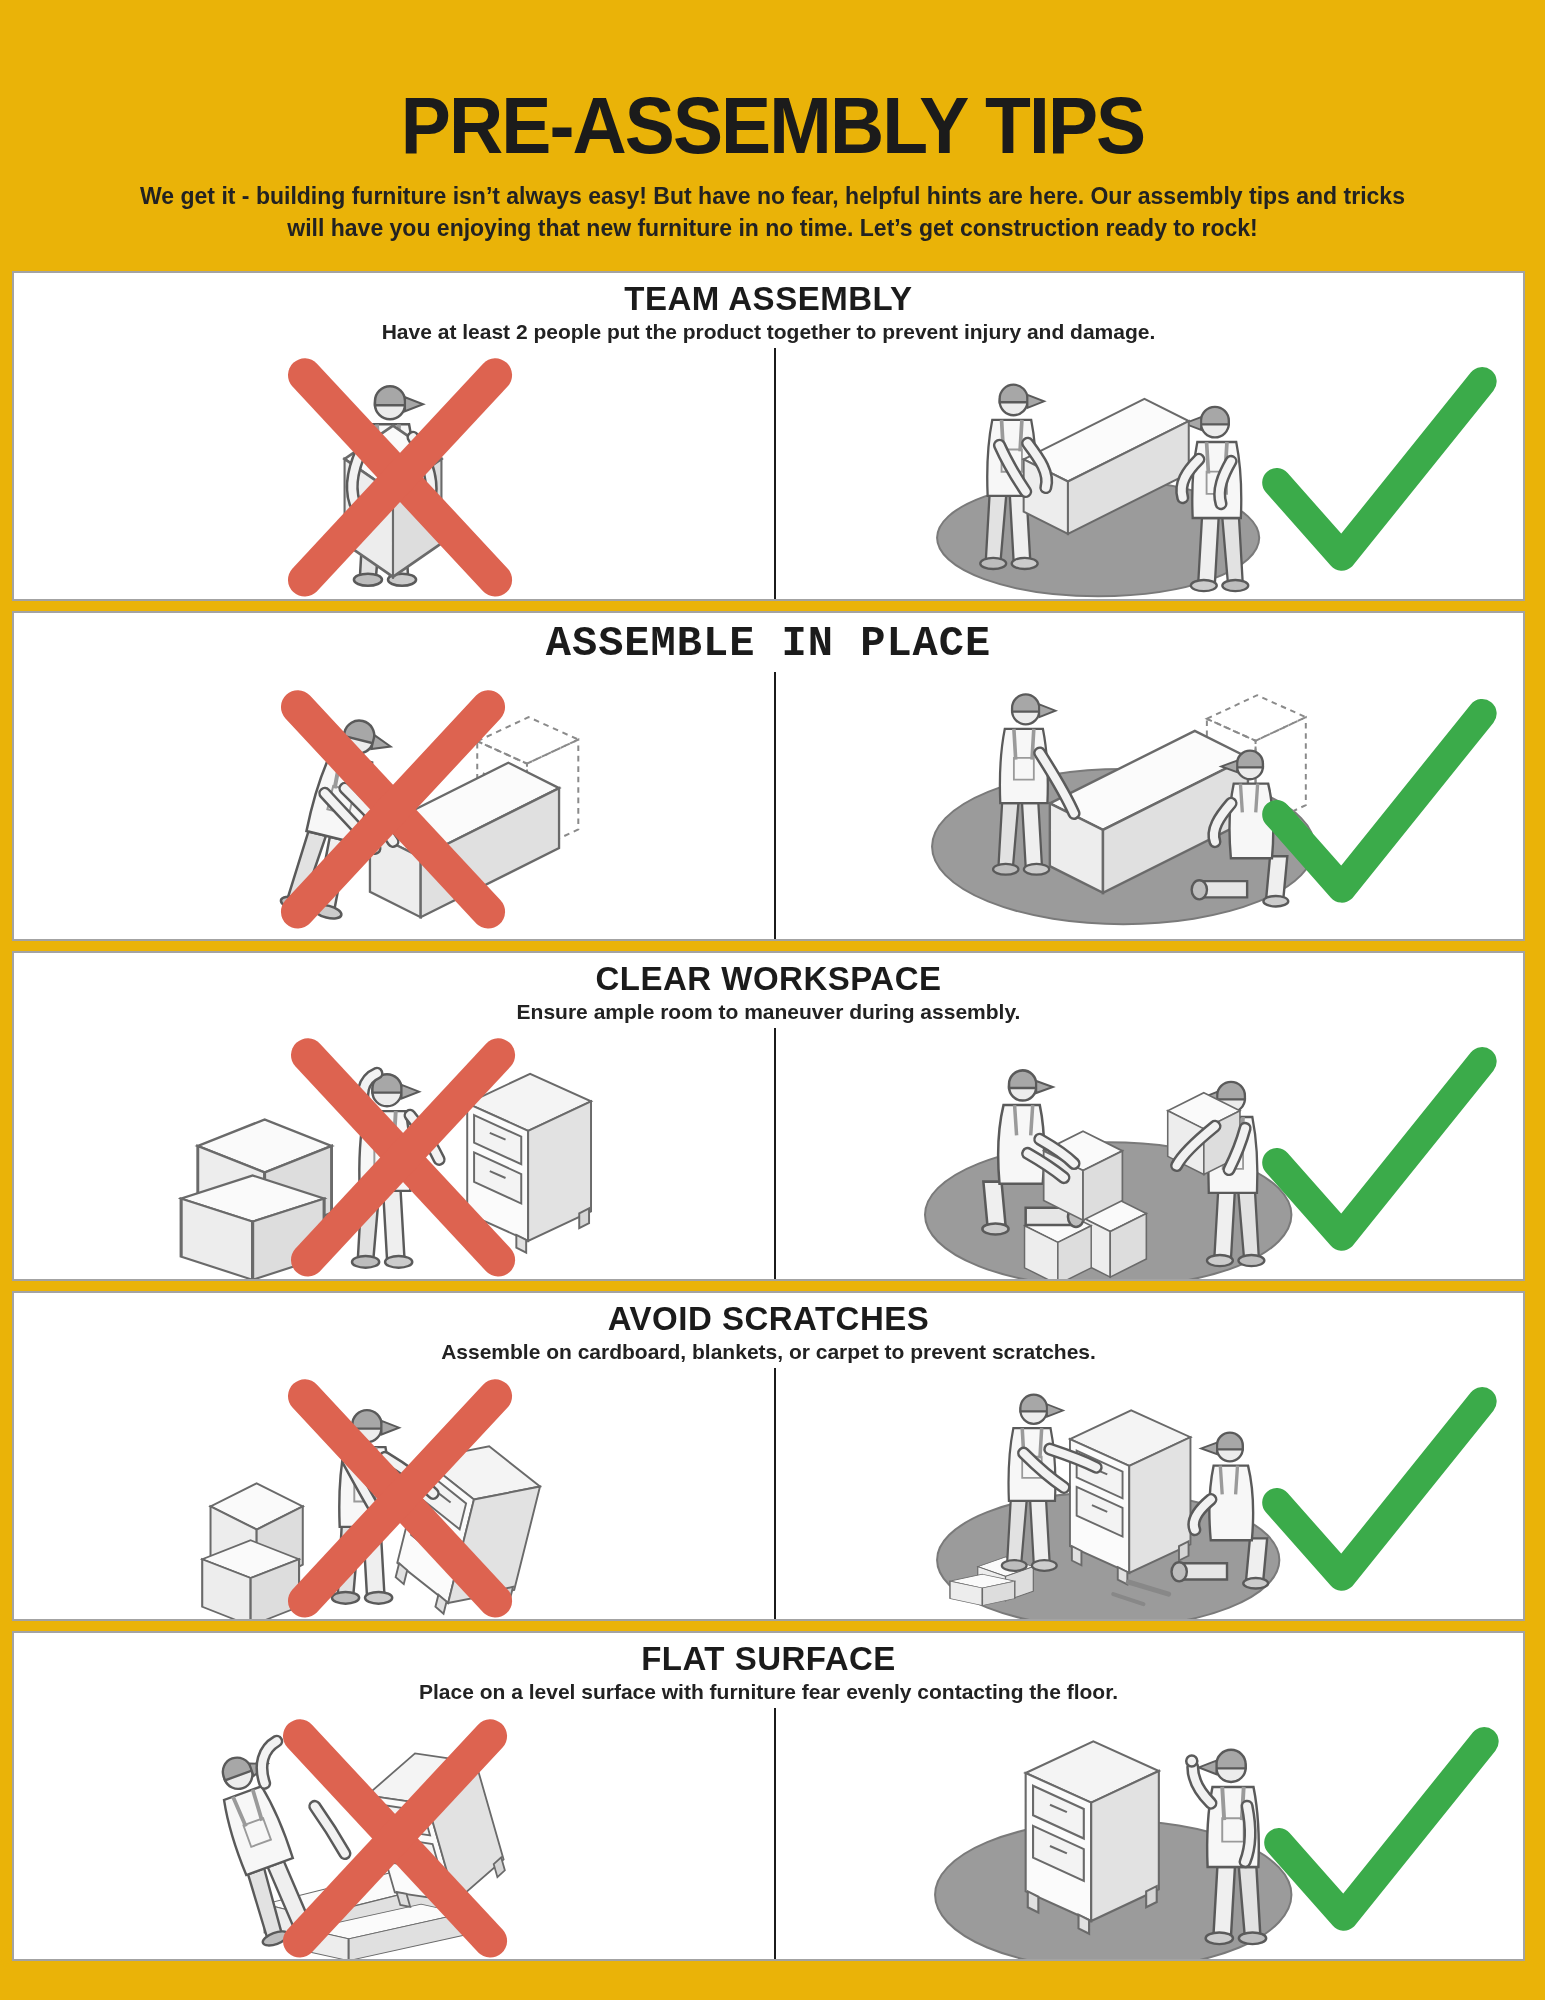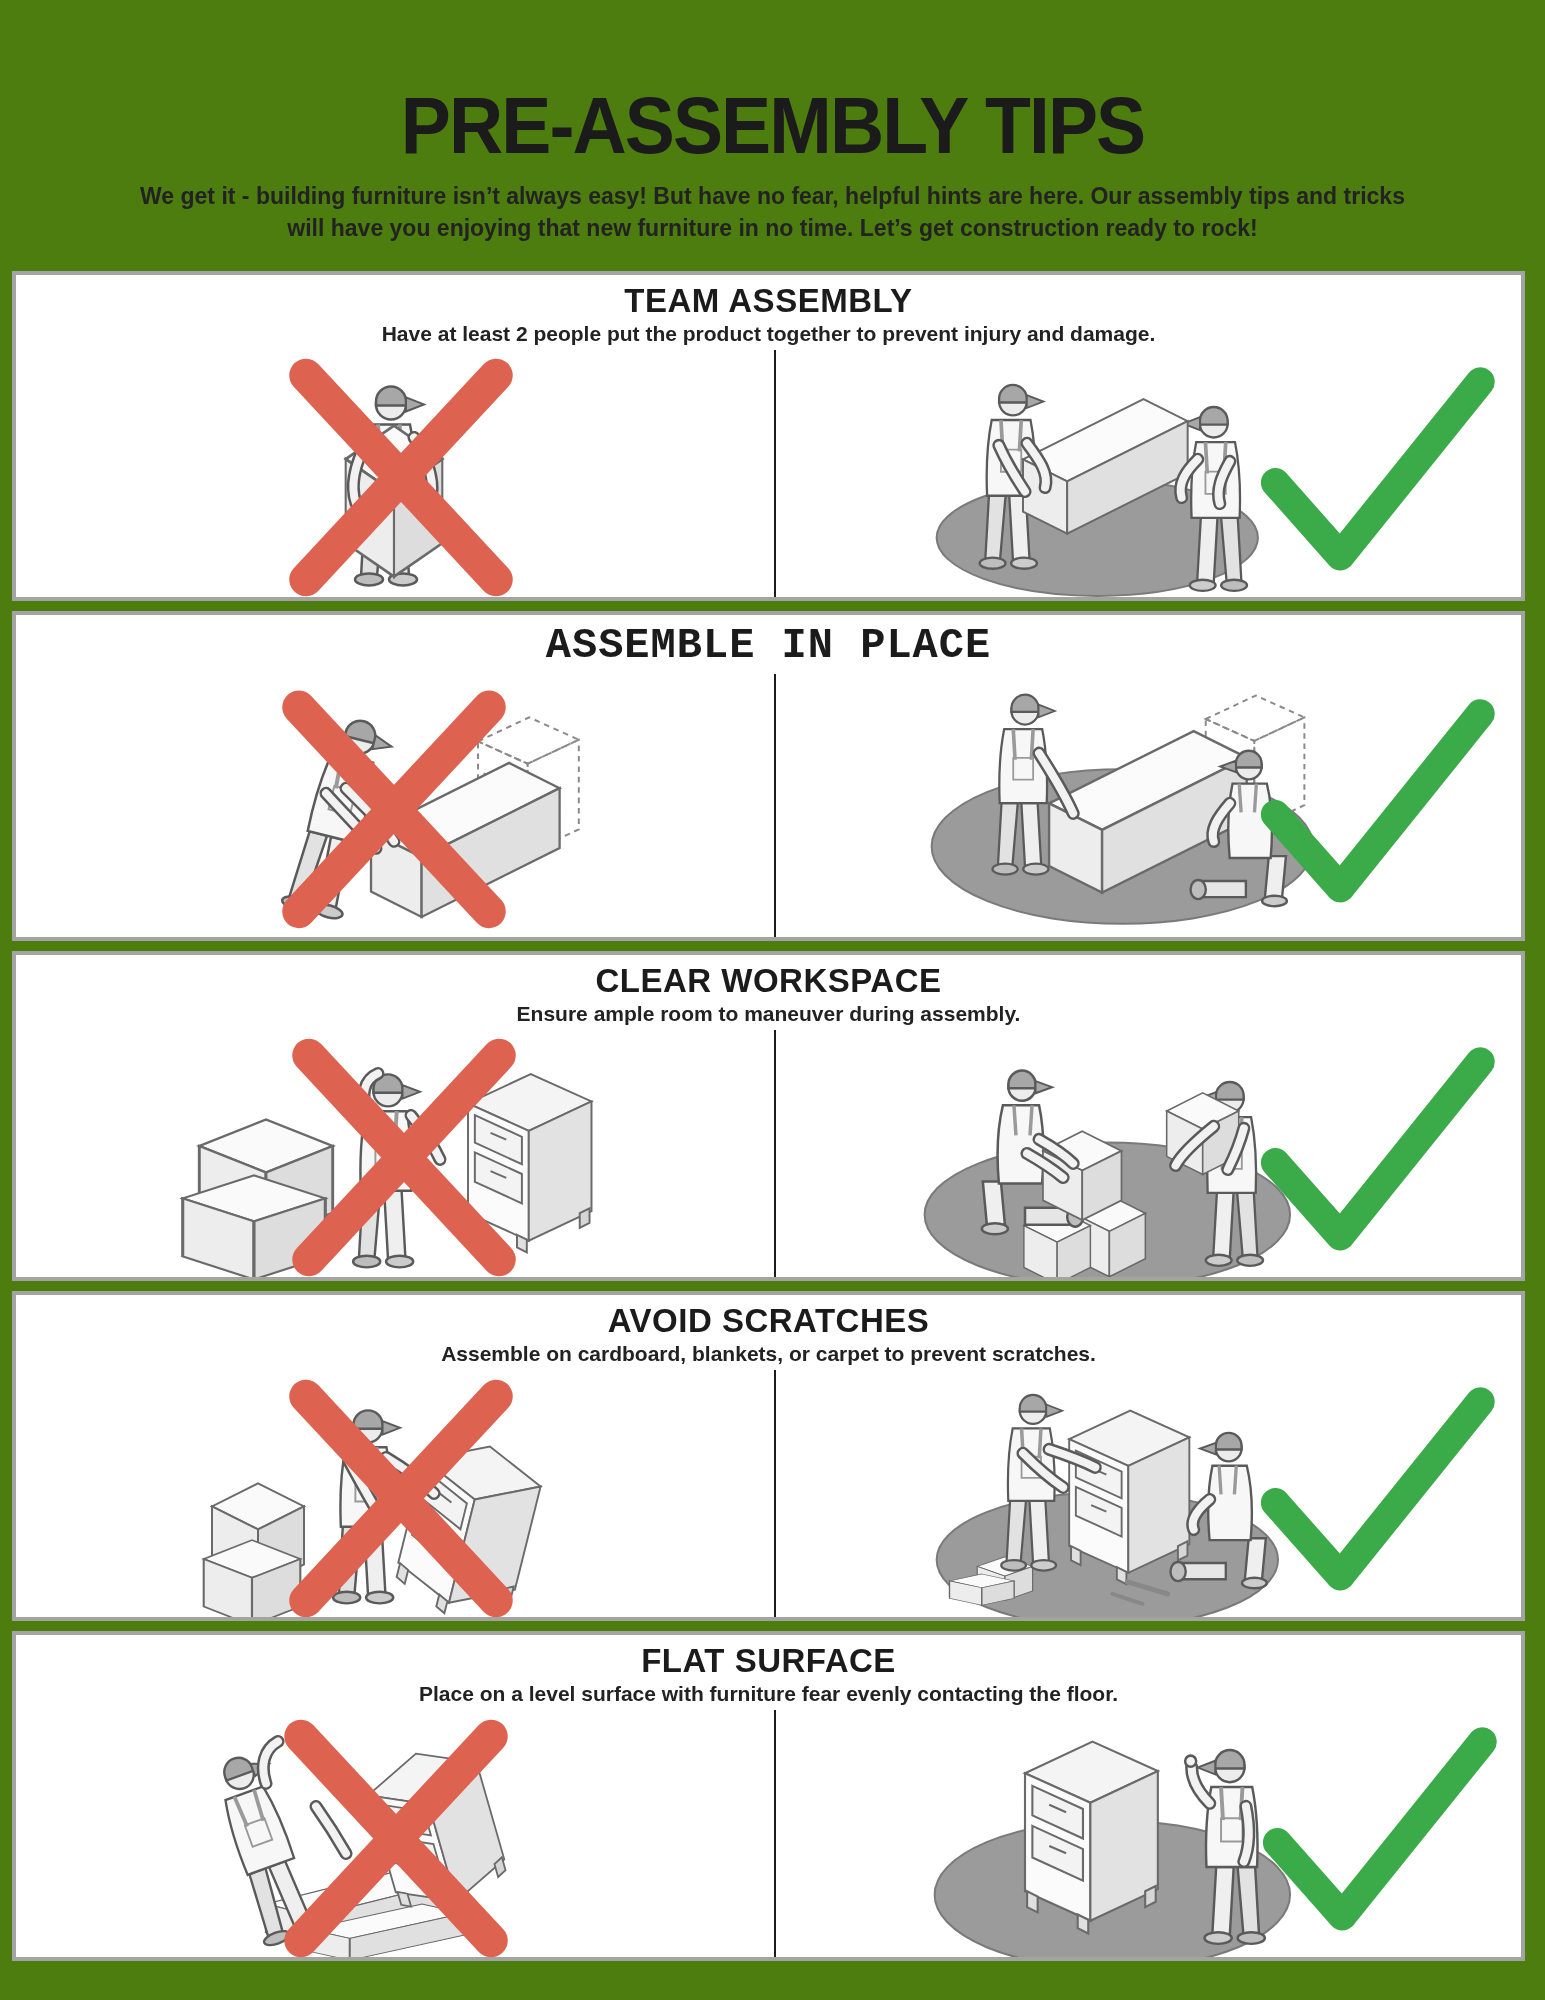"PRE-ASSEMBLY TIPS" .page { background: #4d7c0f -> #eab308 }
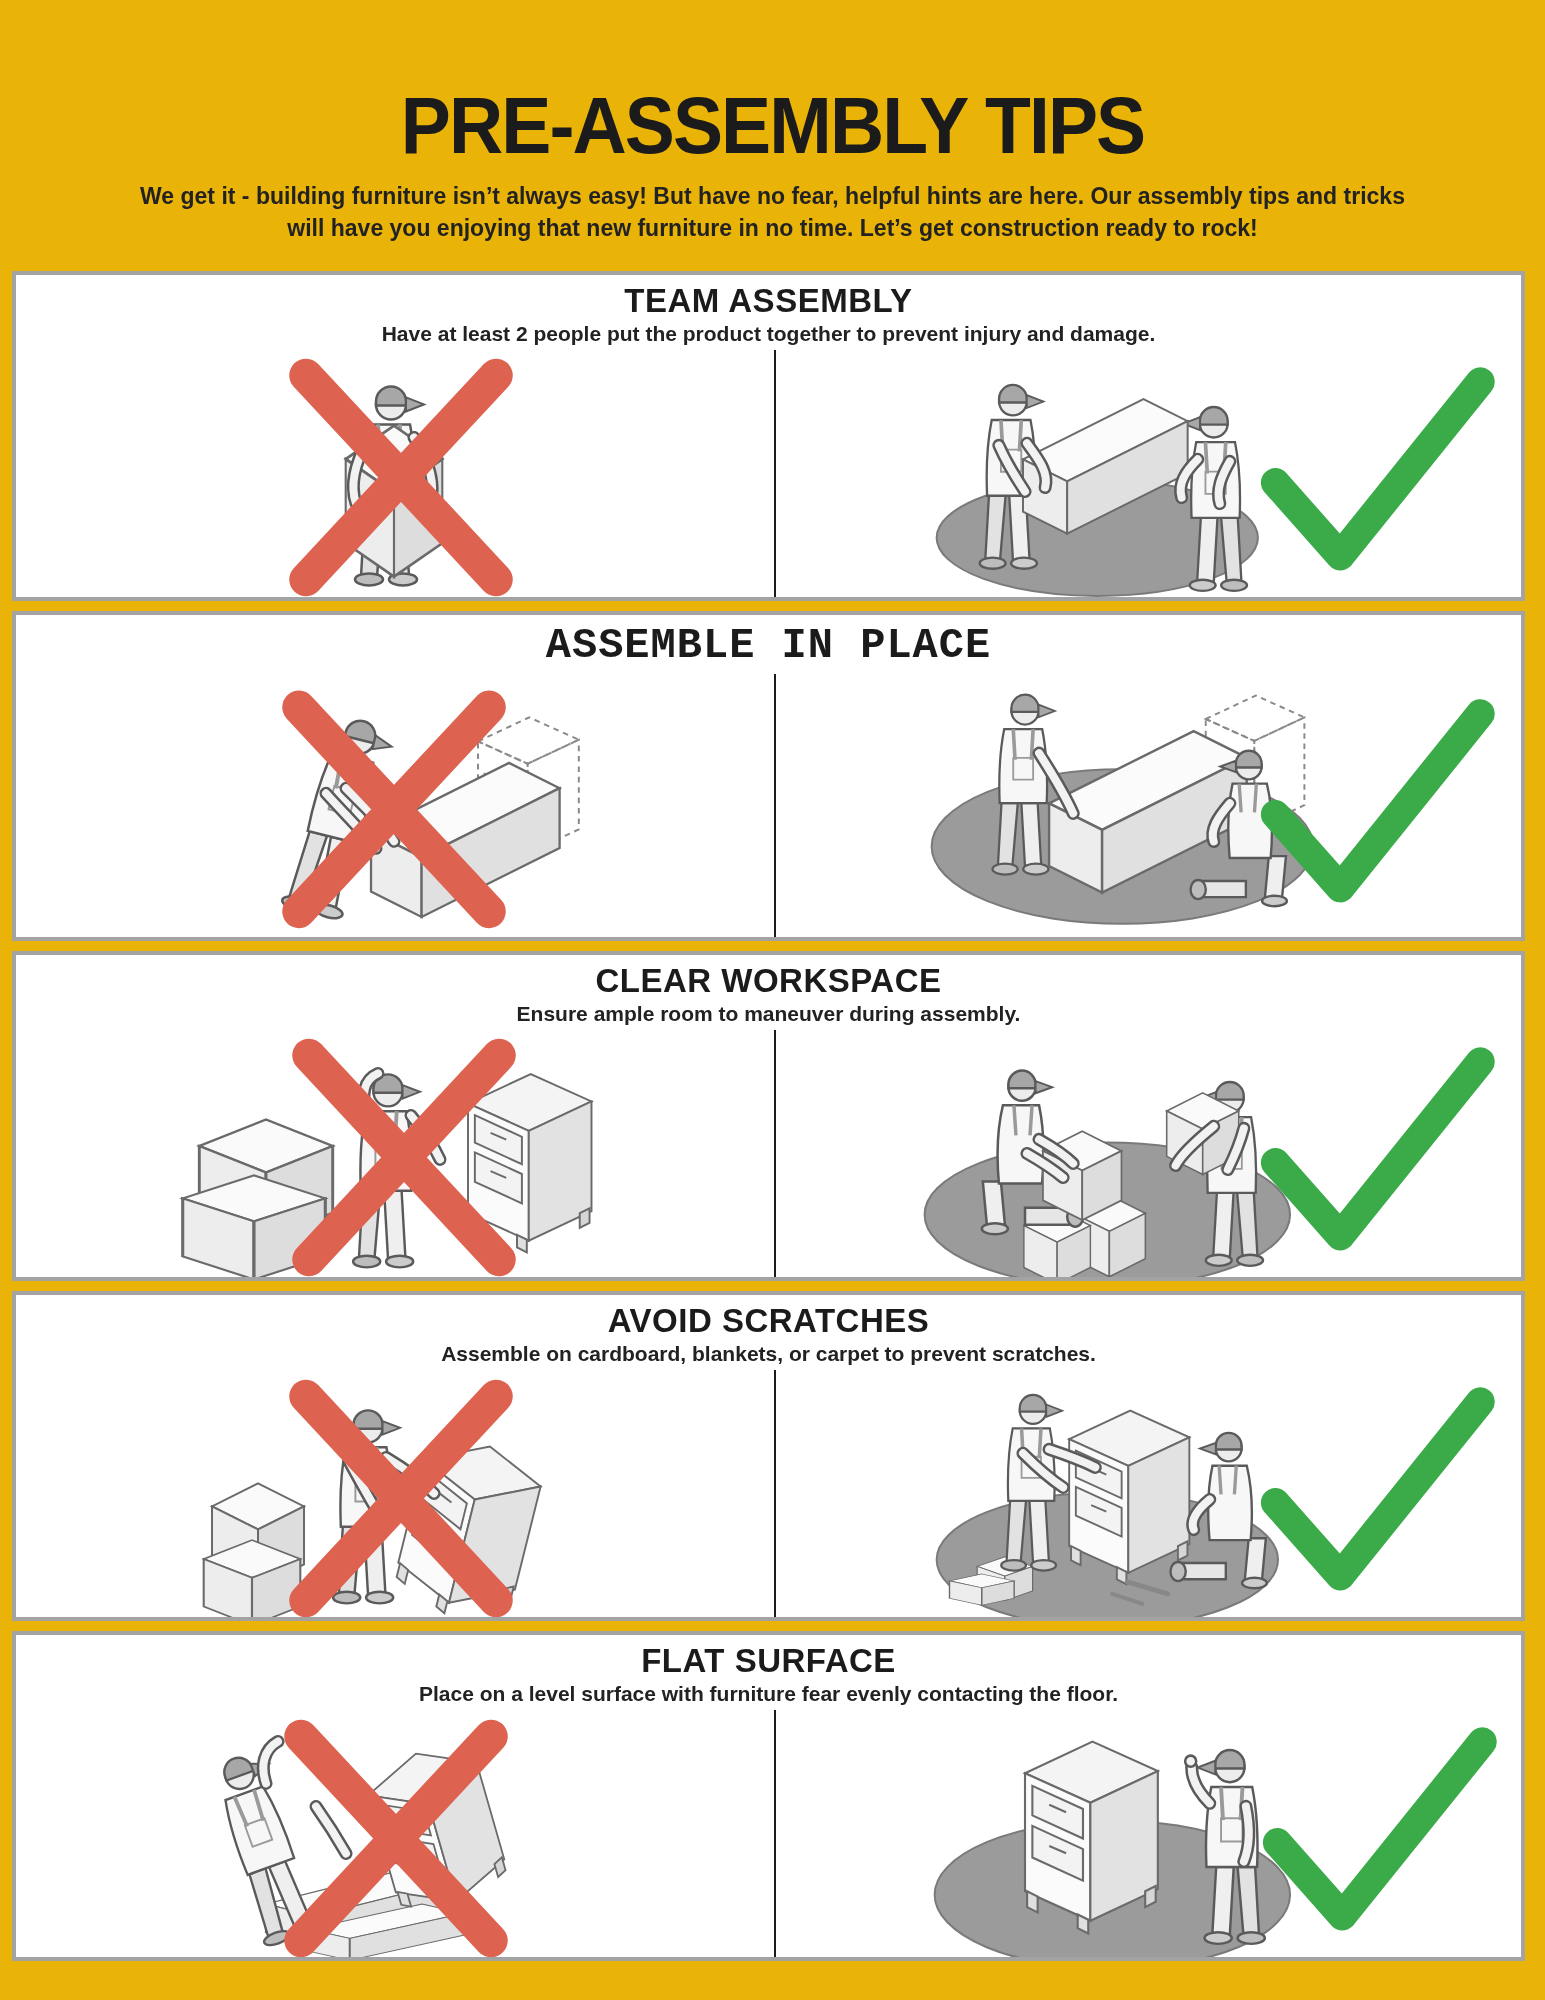"TEAM ASSEMBLY" .tip { border: 4px solid #a3a3a3 -> 2px solid #a3a3a3 }
